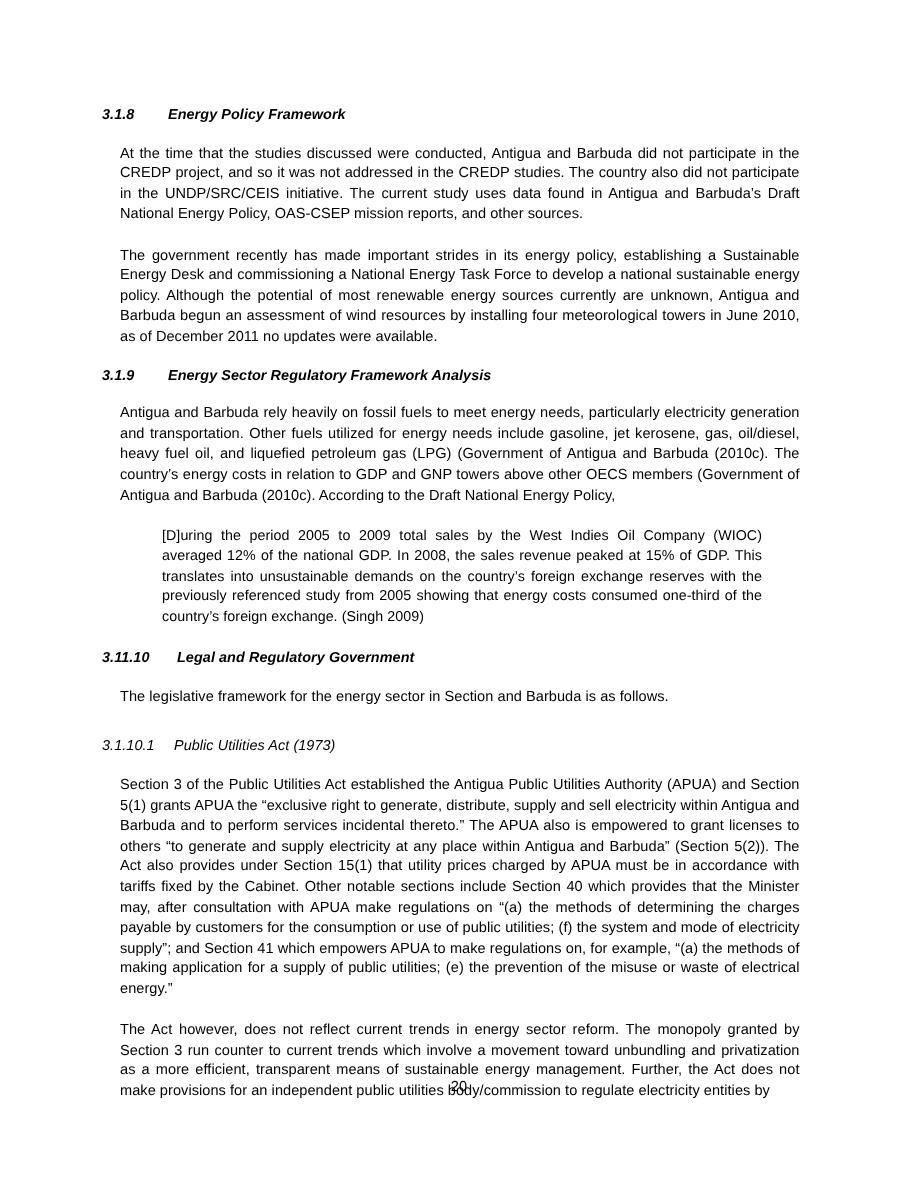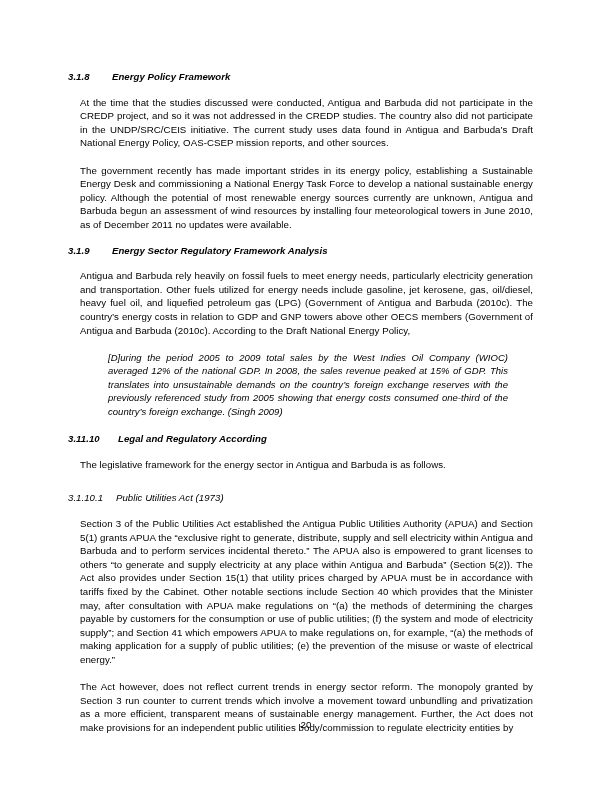"[D]uring the period 2005 to" .quote { font-style: italic -> none }
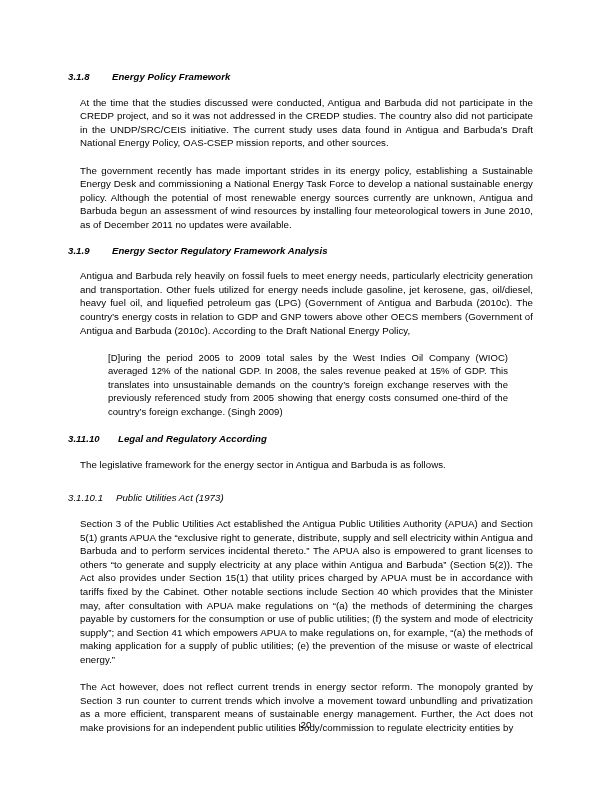"Legal and Regulatory According" span { text: According -> Government }
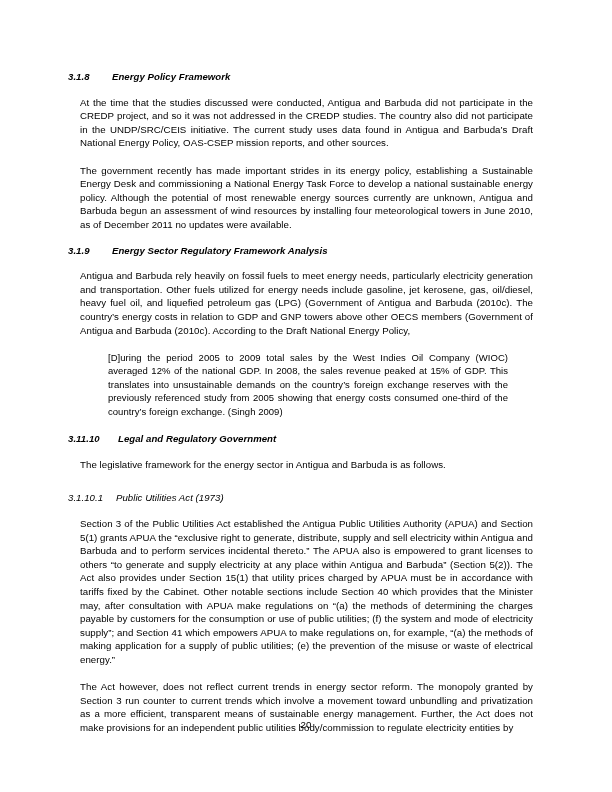"The legislative framework for the" p.body { text: Antigua -> Section }
